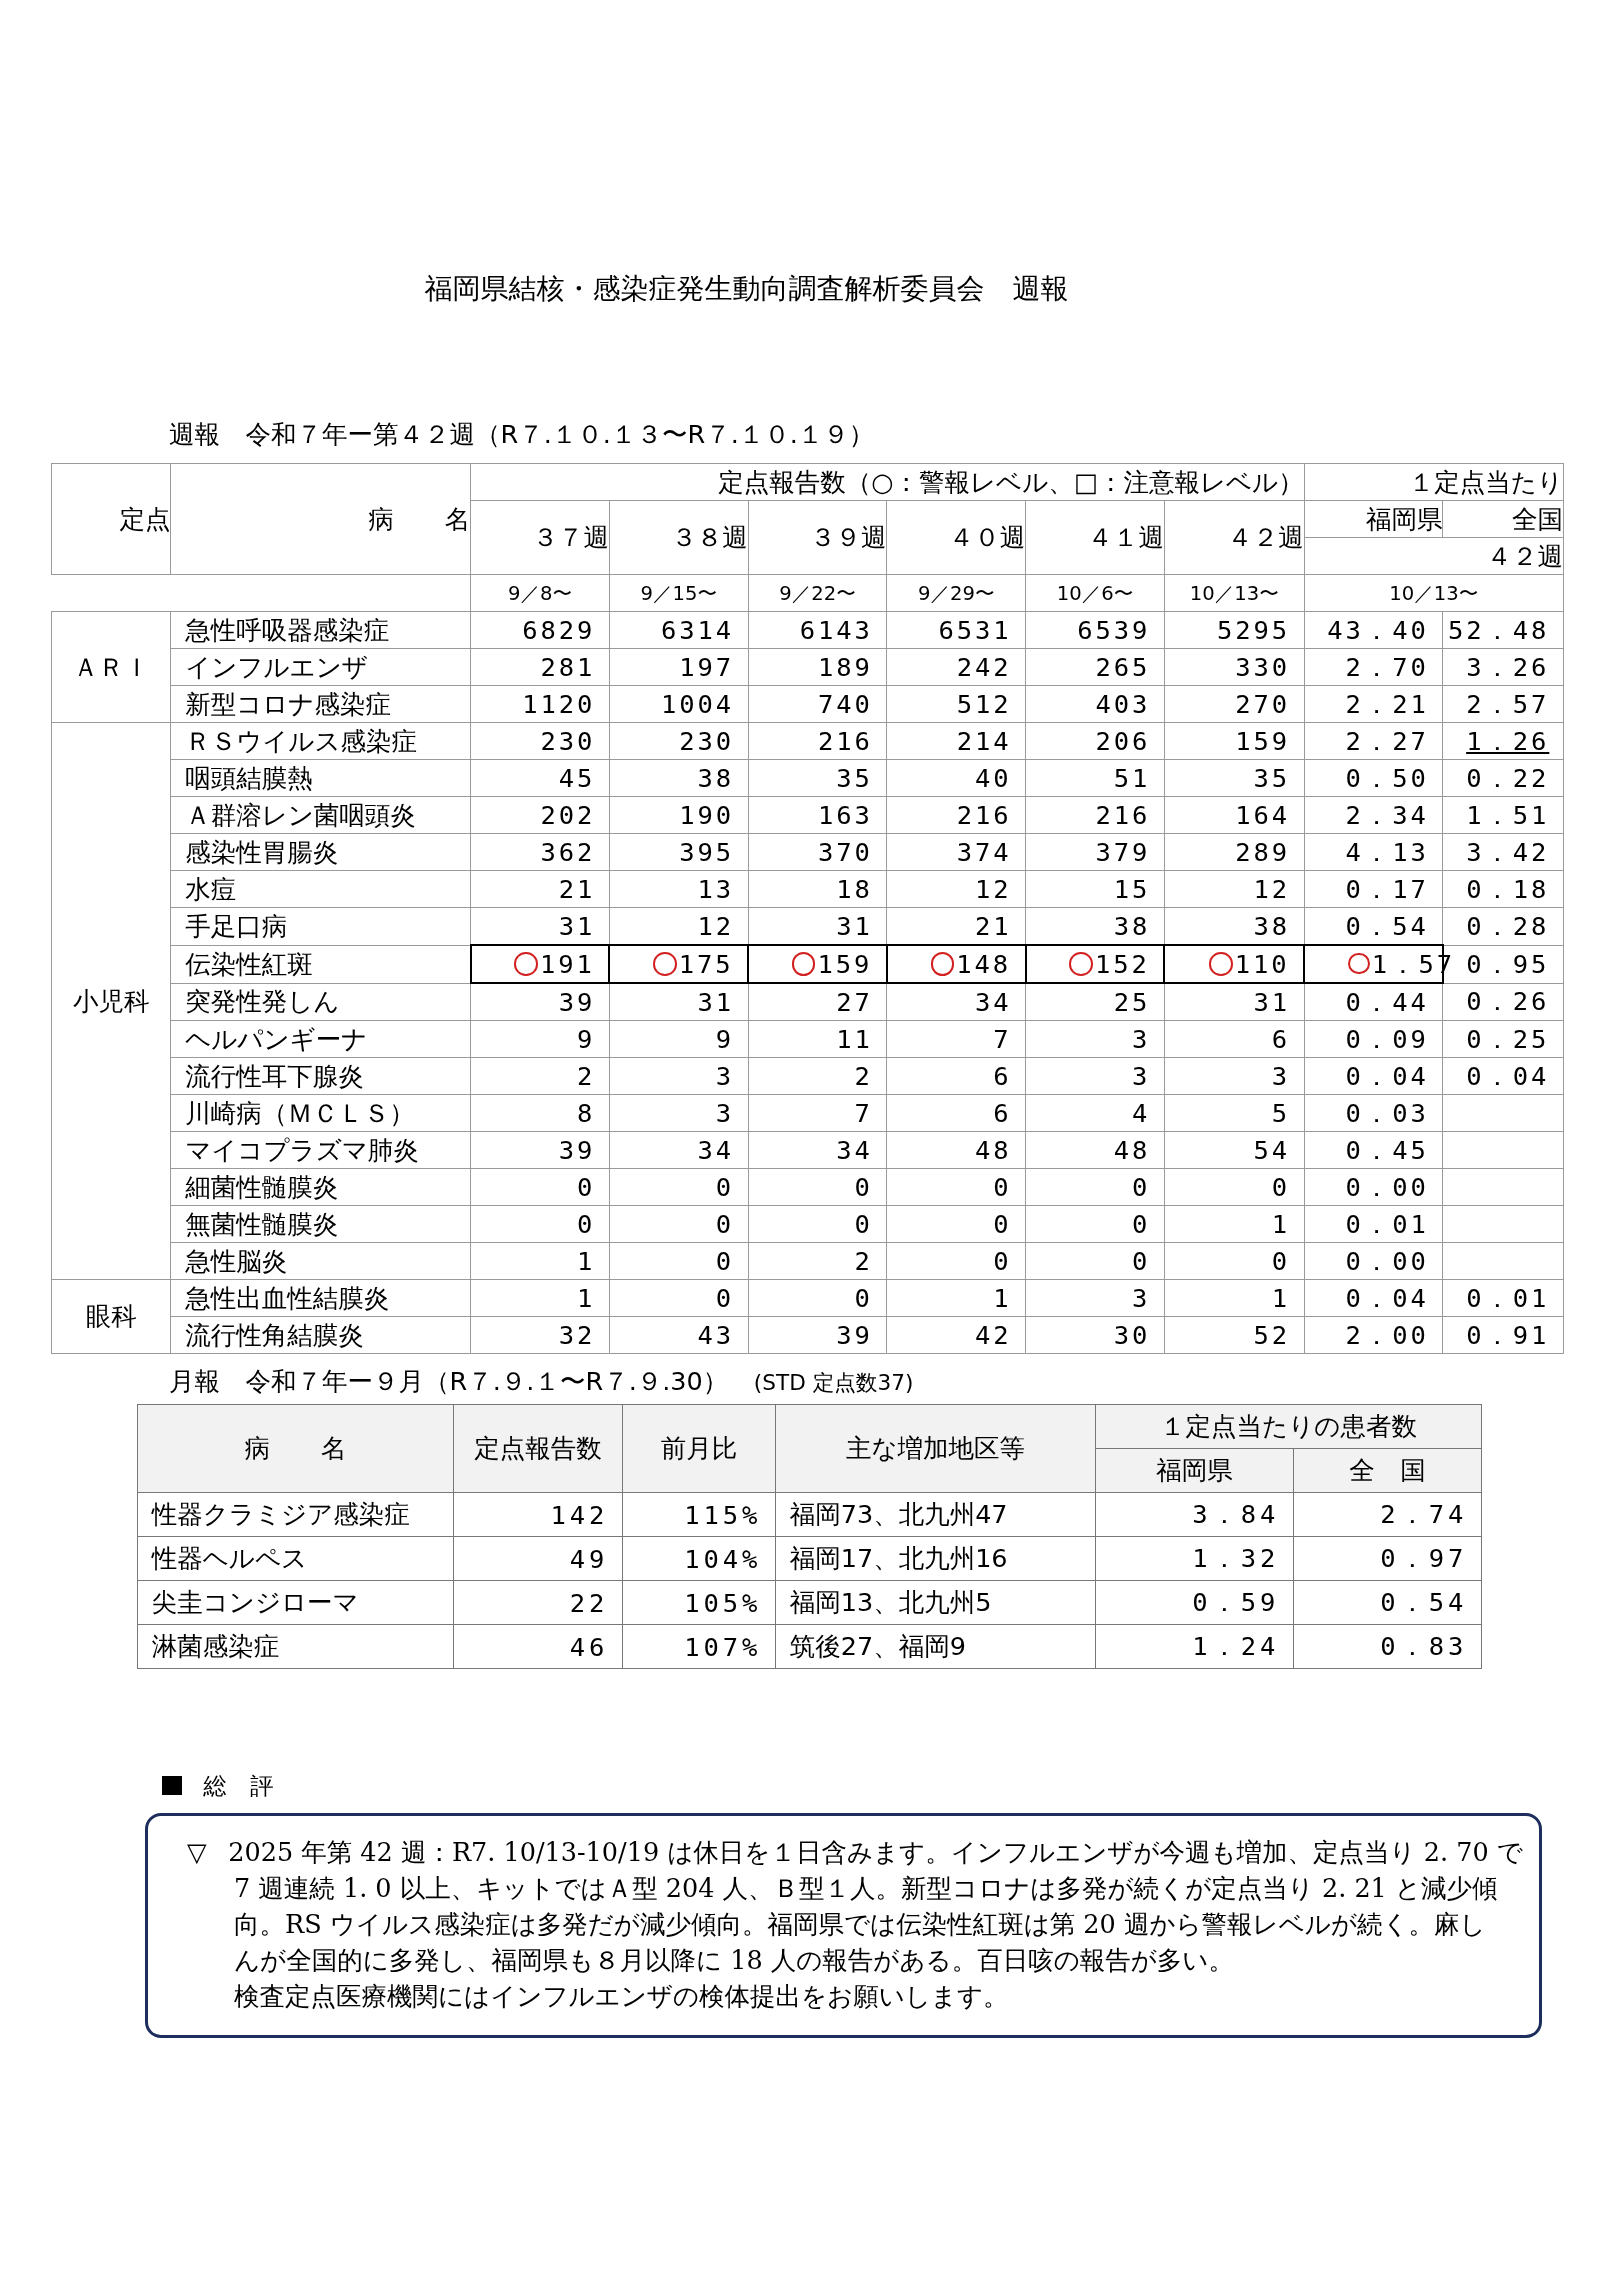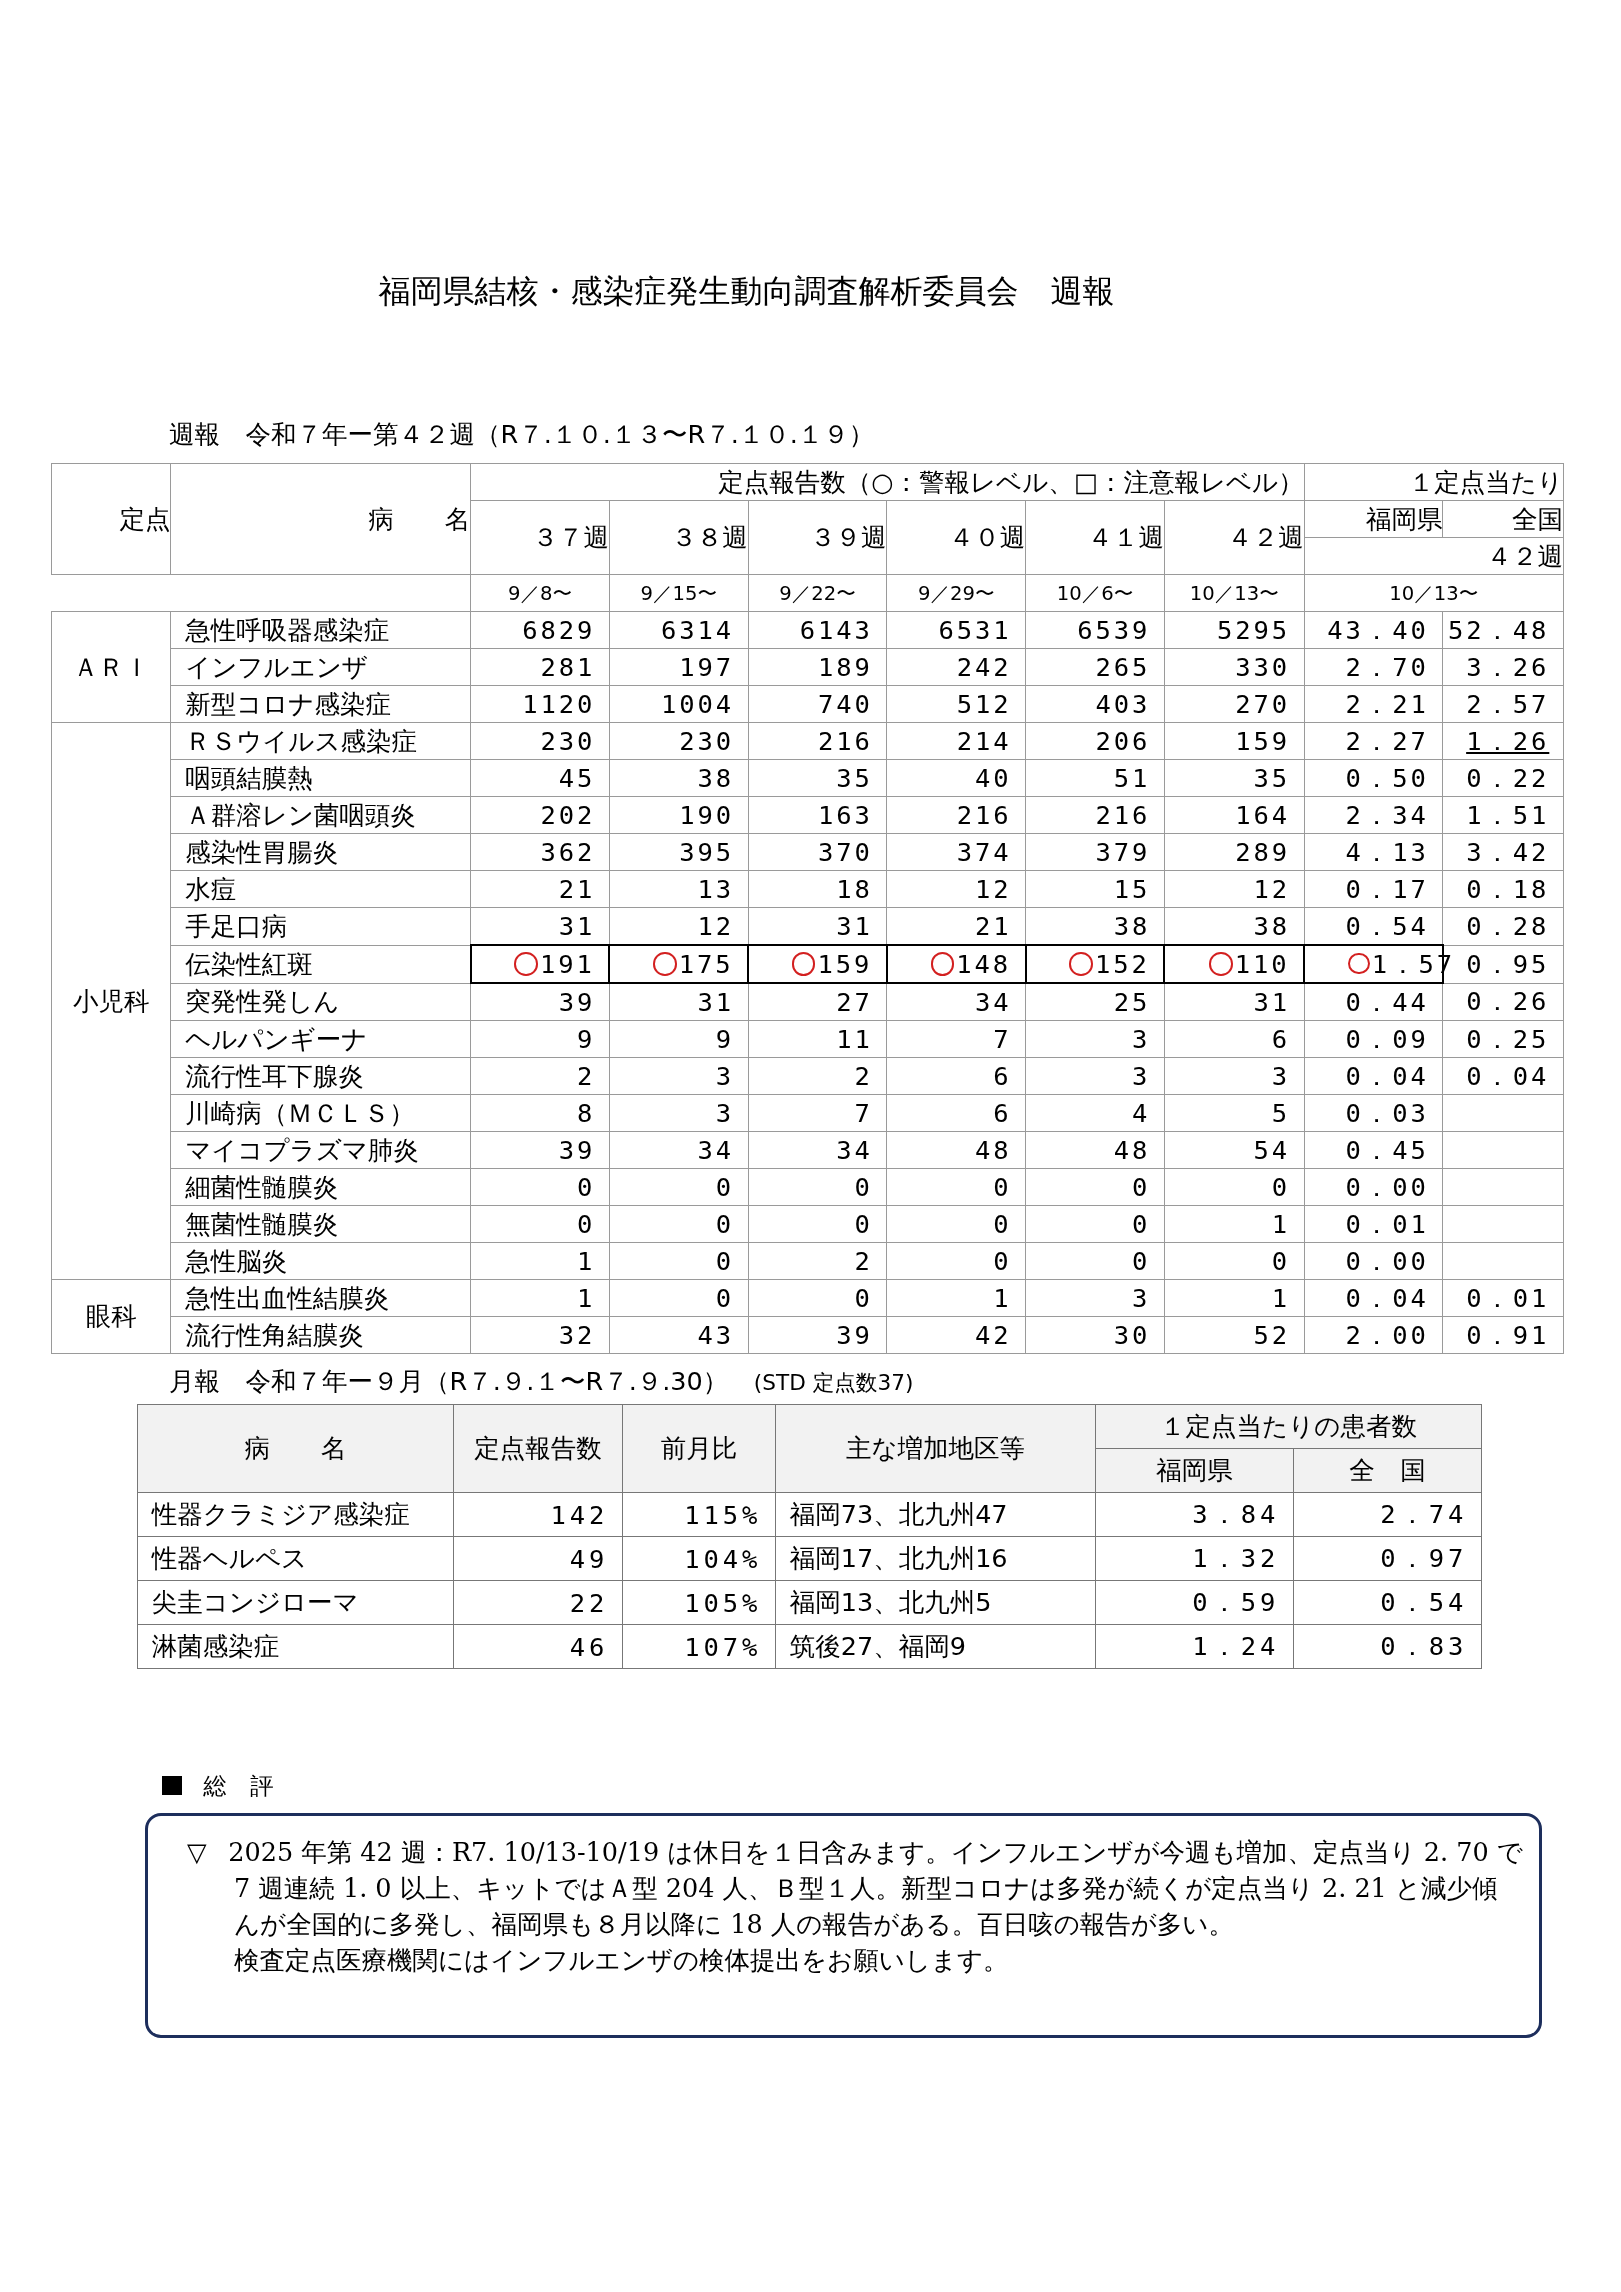"福岡県結核・感染症発生動向調査解析委員会 週報" .title { font-size: 32px -> 28px }
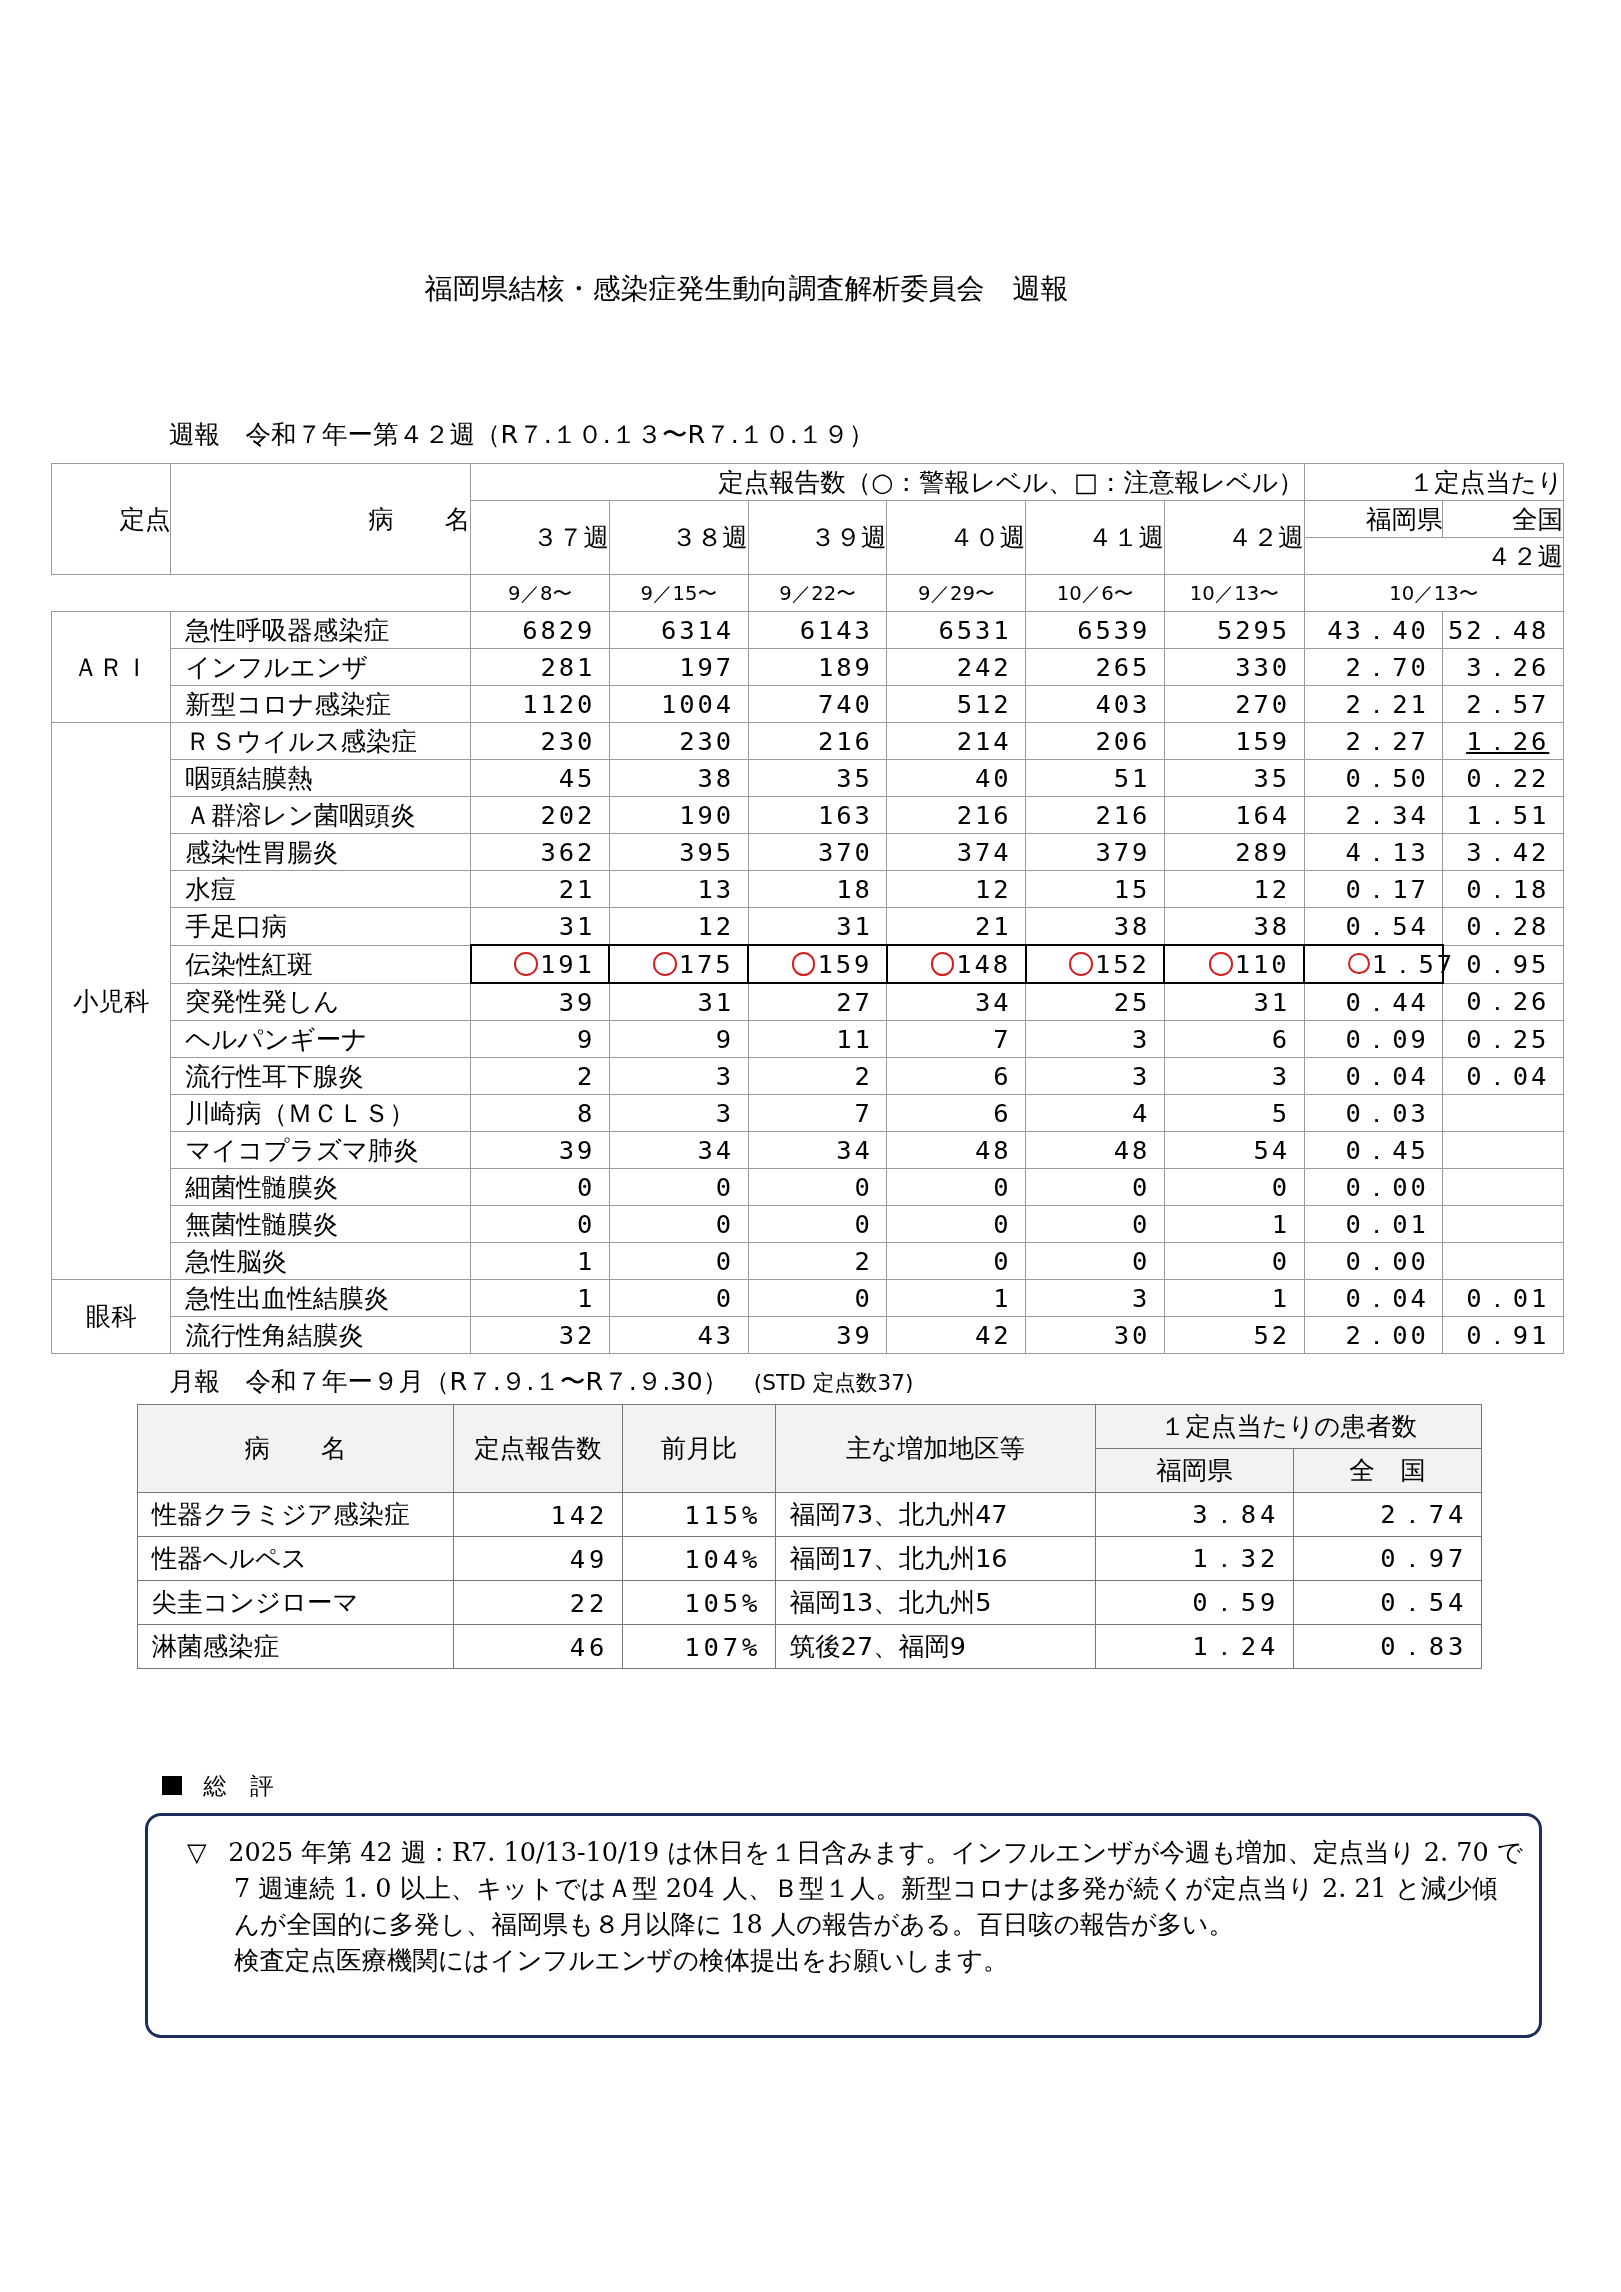"向。RS ウイルス感染症は多発だが減少傾向。福岡県では伝染性紅斑は第 20" span.line2 { html: none -> <span>向。RS ウイルス感染症は多発だが減少傾向。福岡県では伝染性紅斑は第 20 週から警報レベルが続く。麻し</span> }
